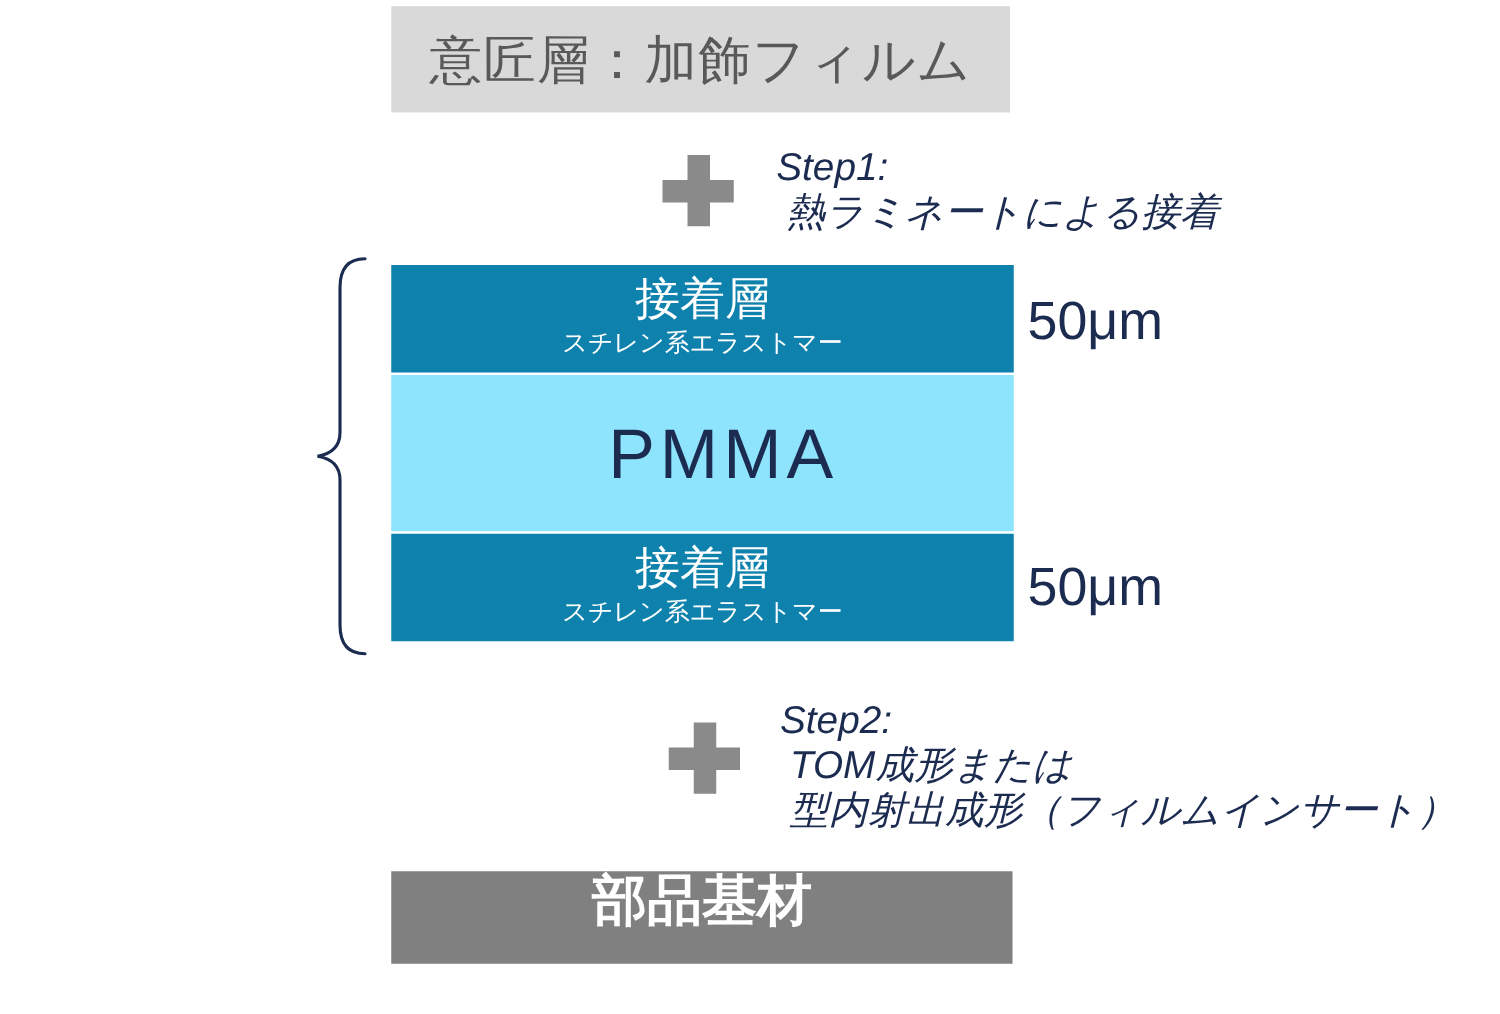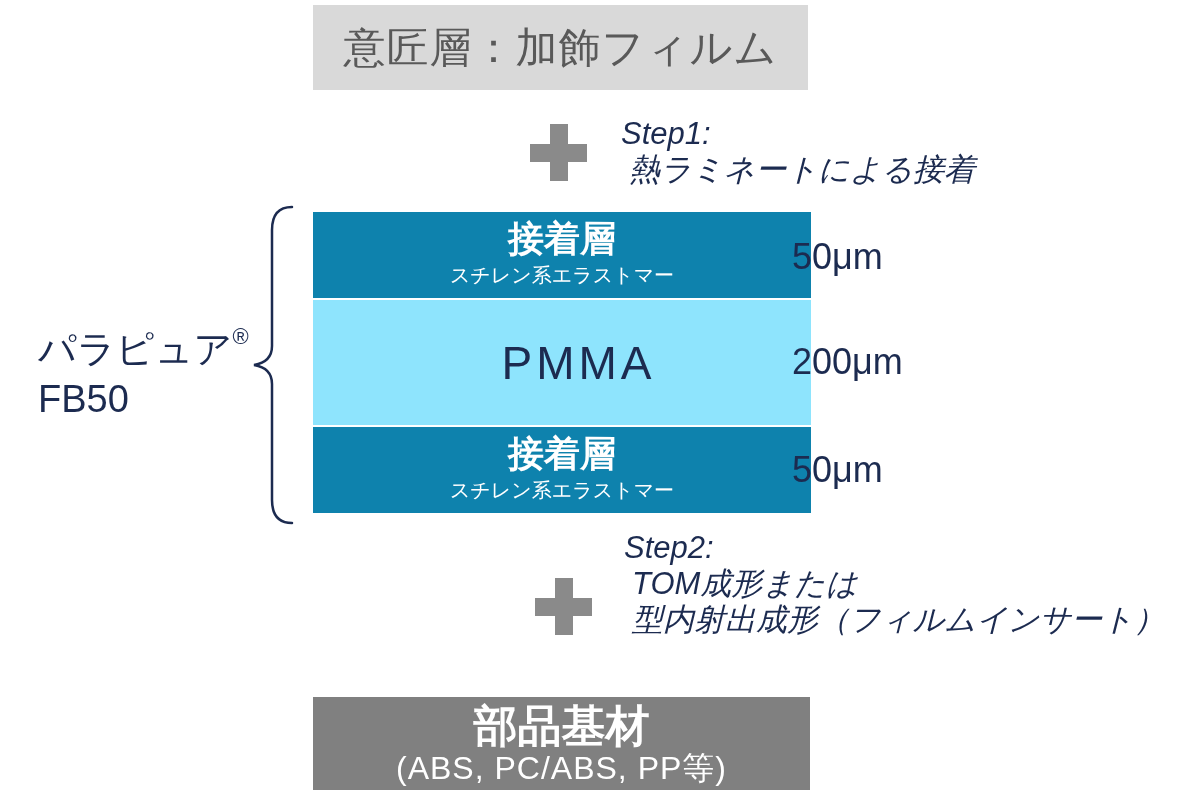"接着層" .layer-adhesive .lname { font-weight: 700 -> 400 }
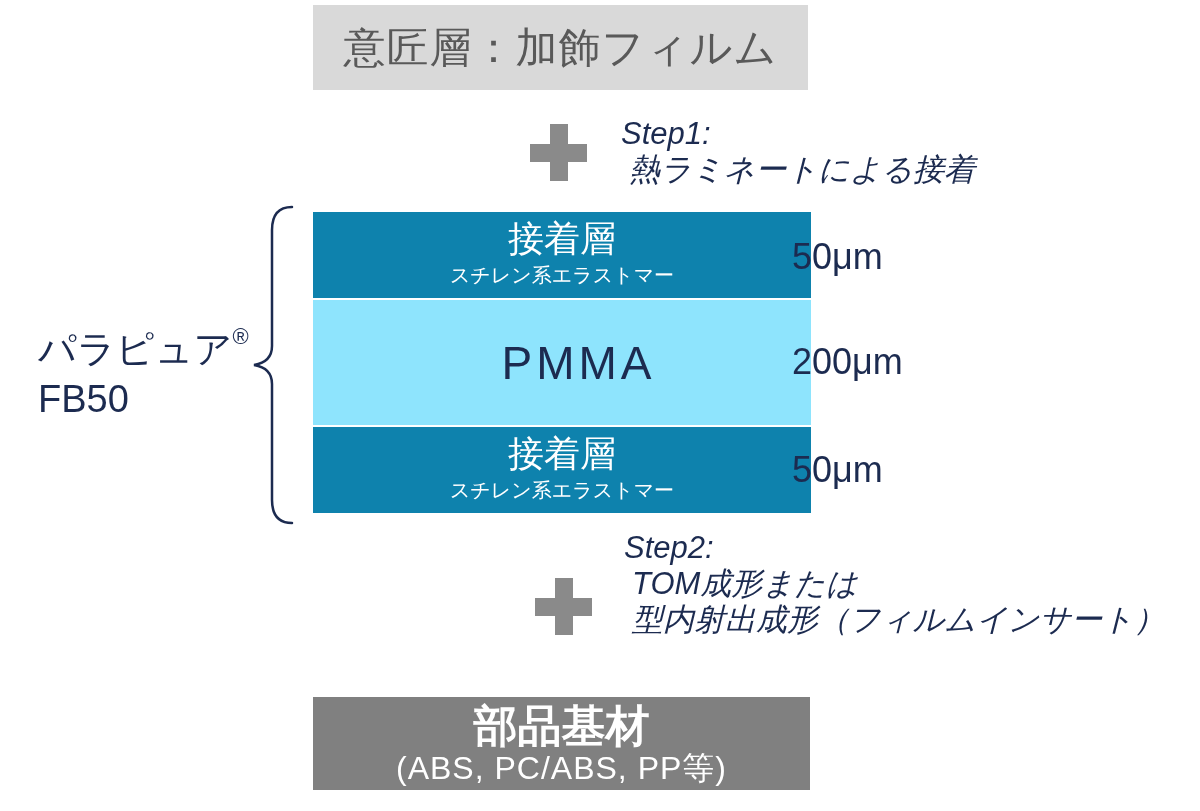"50μm" .thick { font-size: 36px -> 43px; left: 792px -> 822px }
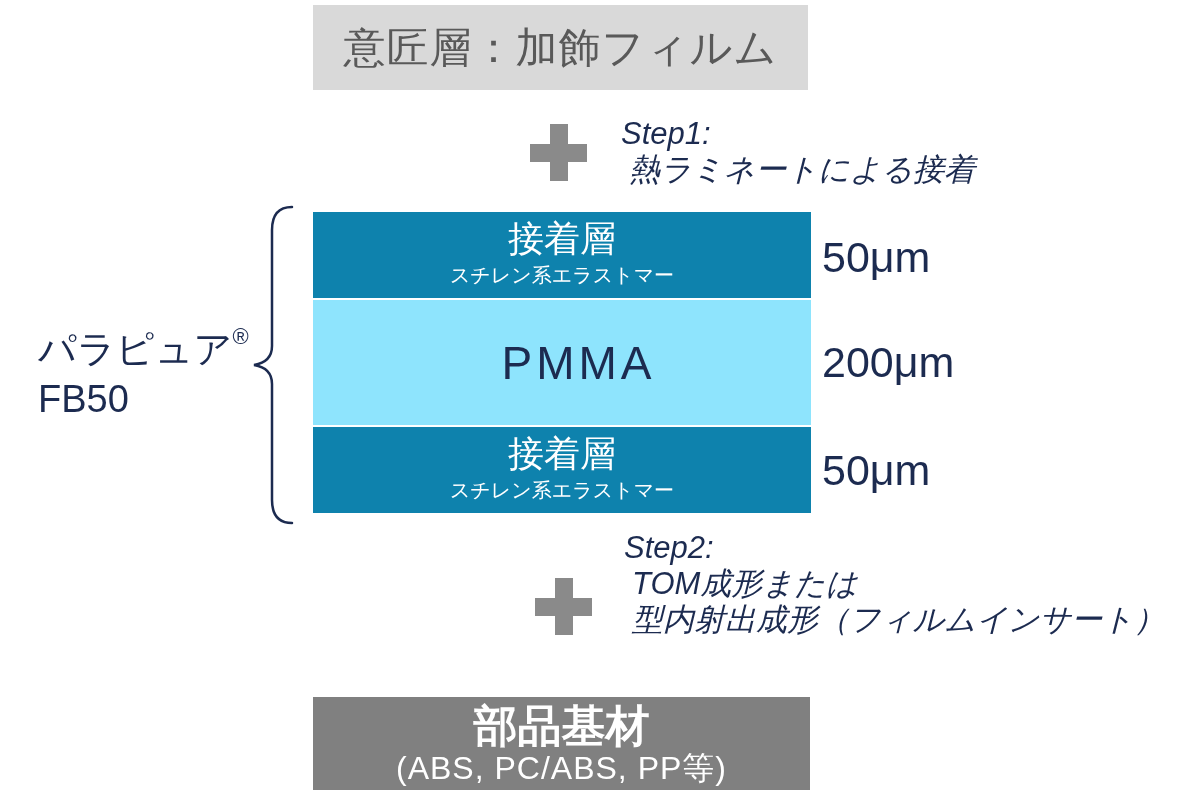"パラピュア®" div.abs { html: <div> <div><span>パラピュア</span><sup>®</sup></div> <div>FB50</div> </div> -> none }
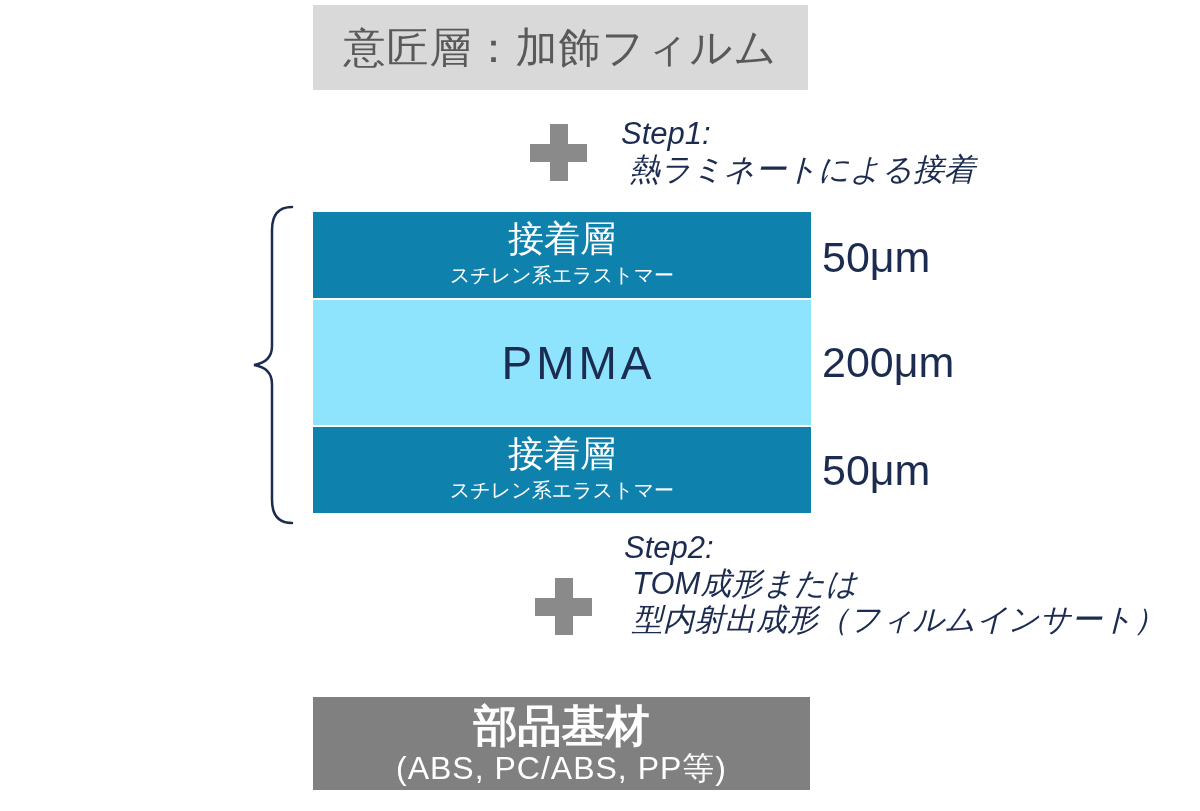"PMMA" .layer-core .lname { font-size: 46px -> 56px }
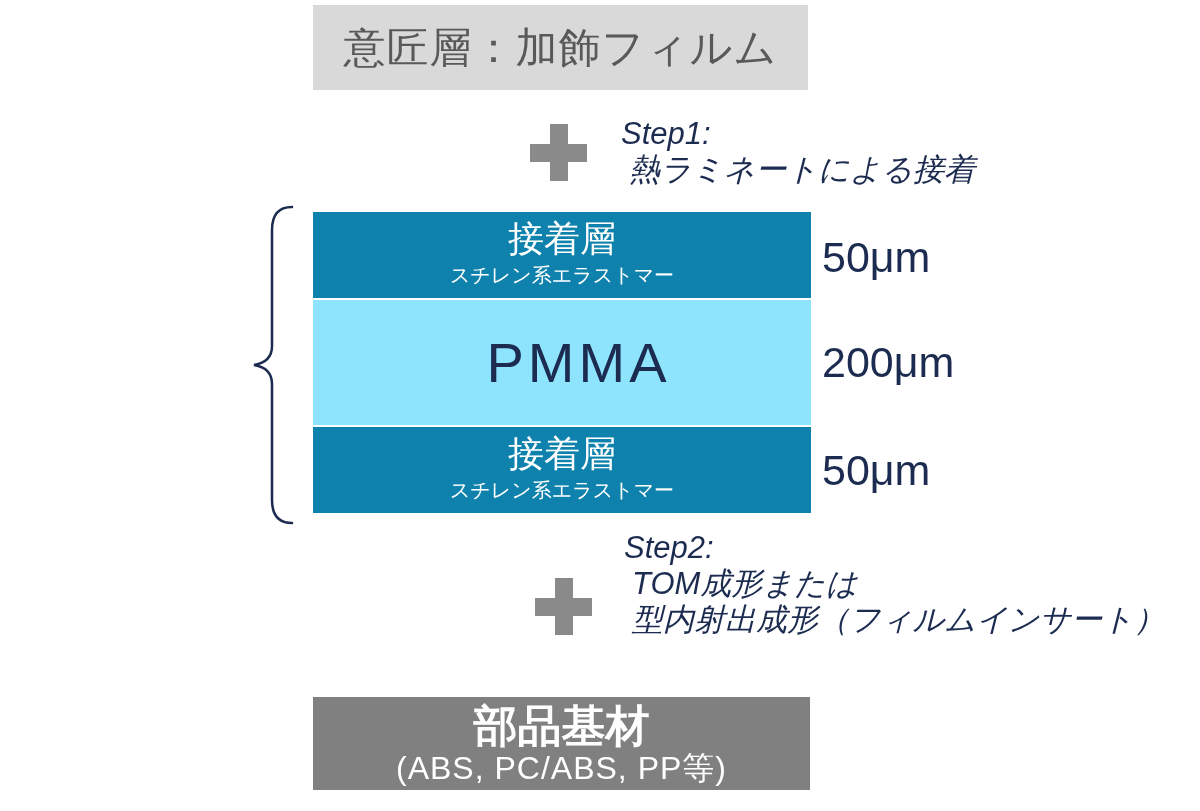"200μm" div.abs { html: <div>200μm</div> -> none }
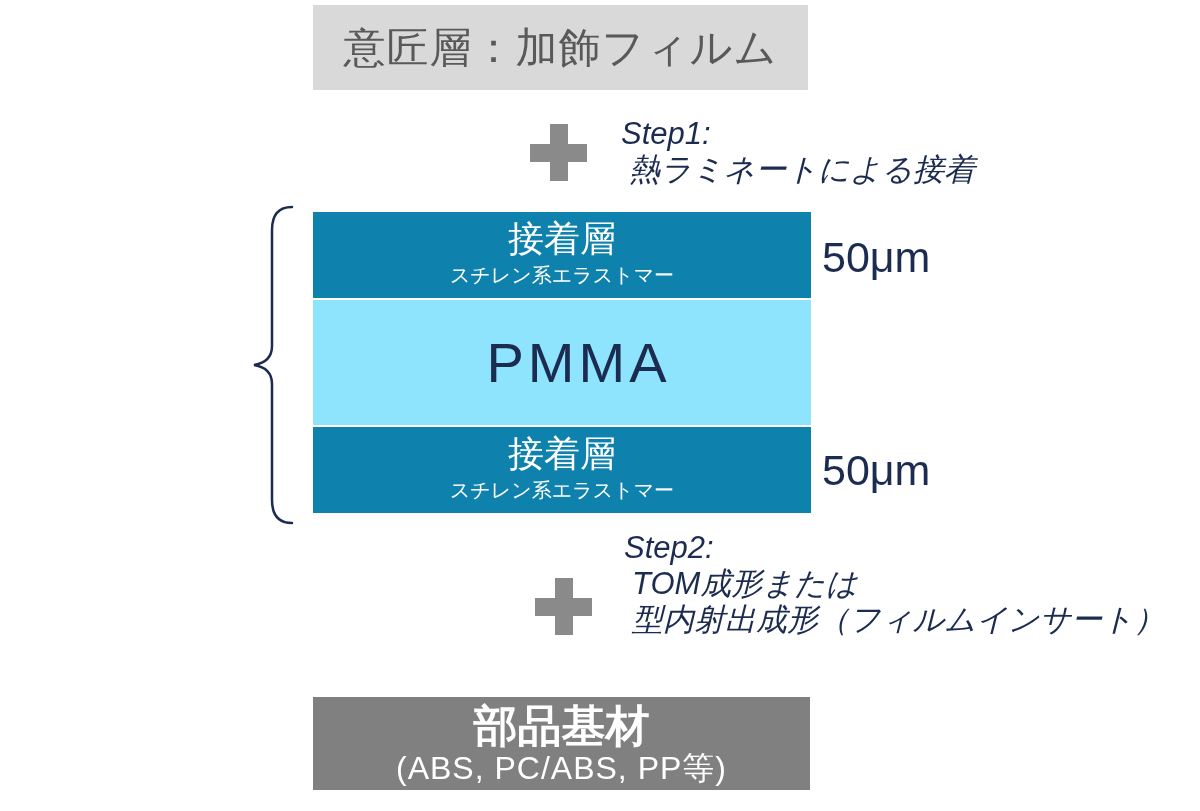"Step2:" .step2 { top: 530px -> 558px }
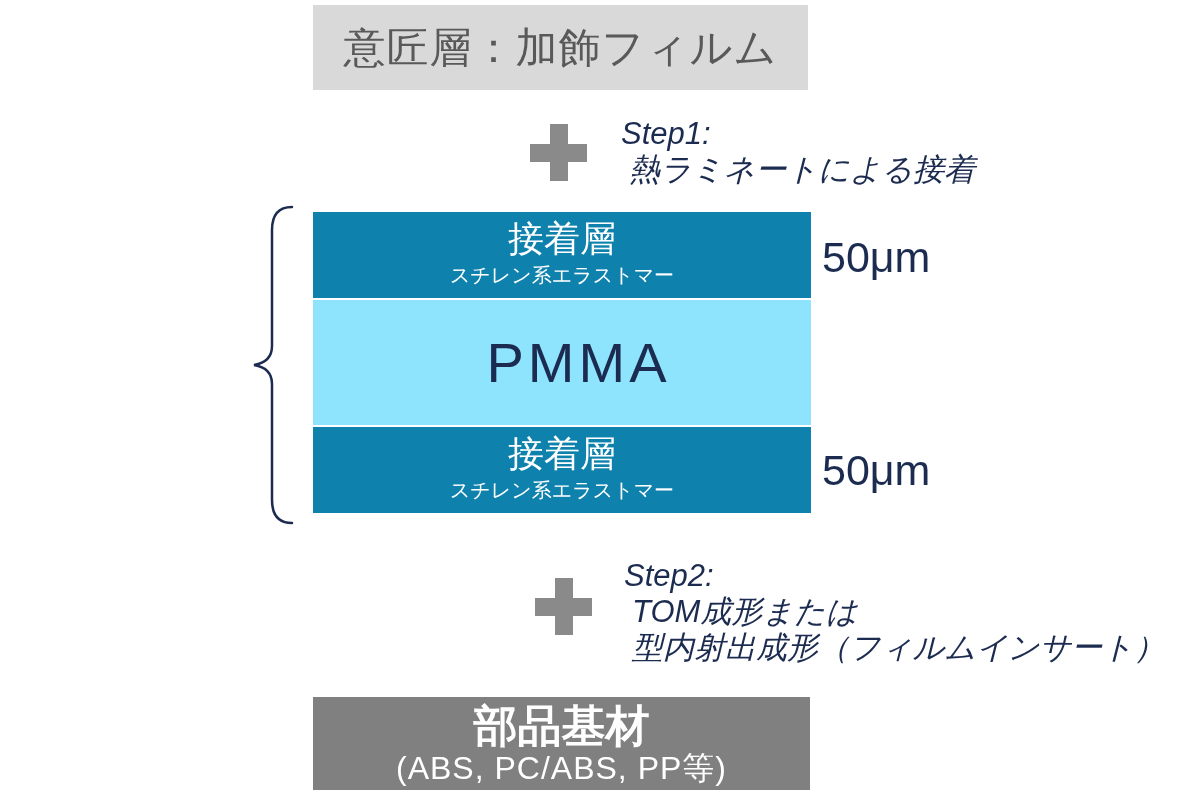"部品基材" .substrate-box { height: 93px -> 74px; justify-content: center -> none }
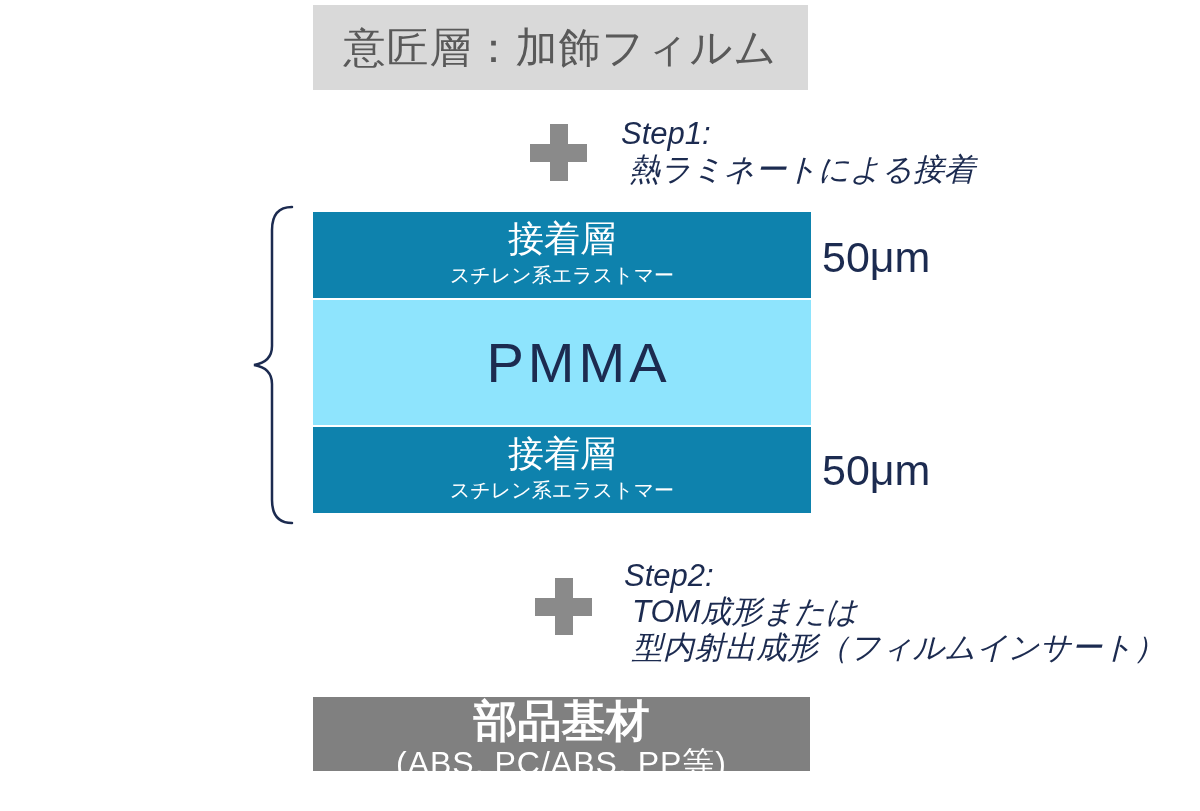"(ABS, PC/ABS, PP等)" div.ssub { html: <div>(ABS, PC/ABS, PP等)</div> -> none }
